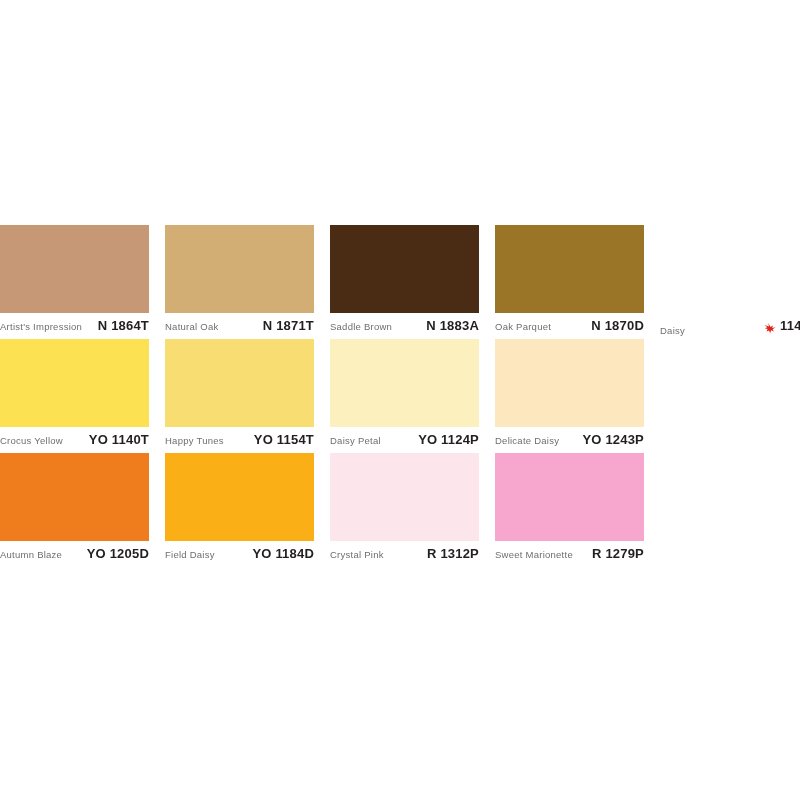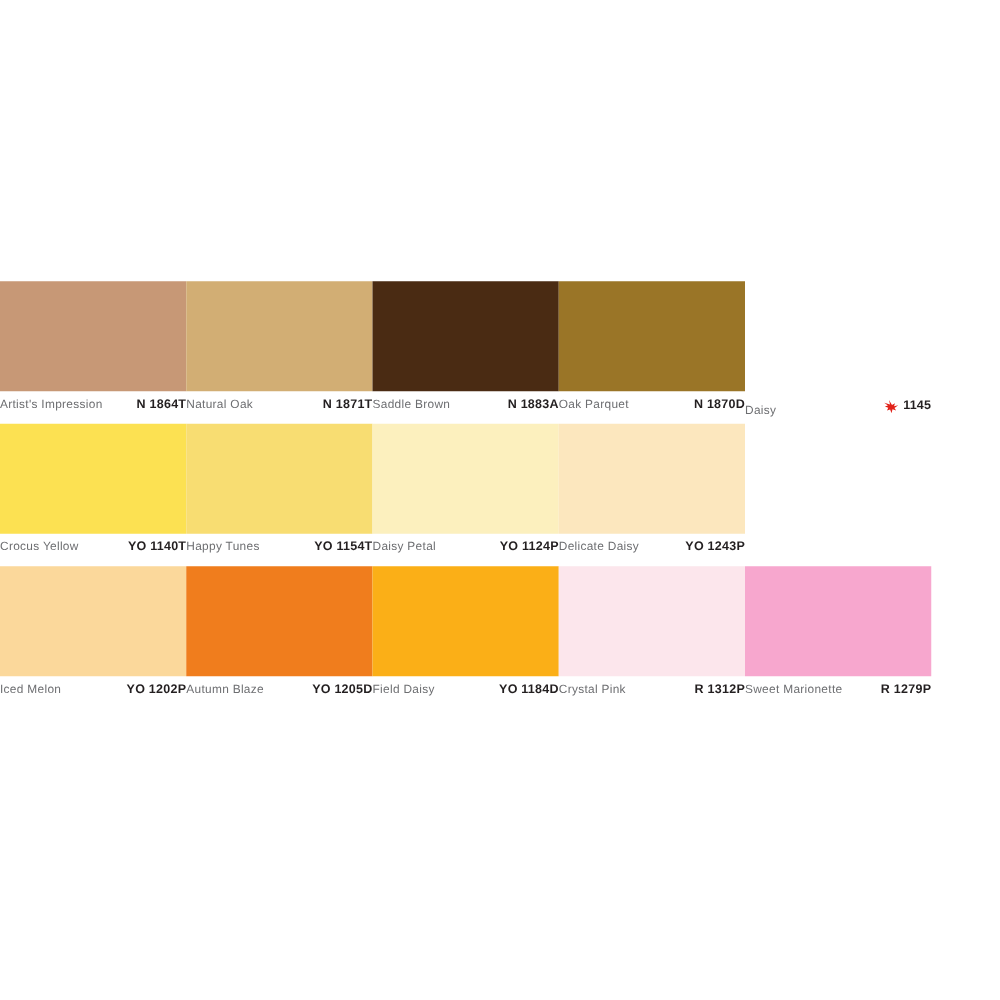"Artist's Impression" .swatch-cell { margin-right: 0 -> 16px }
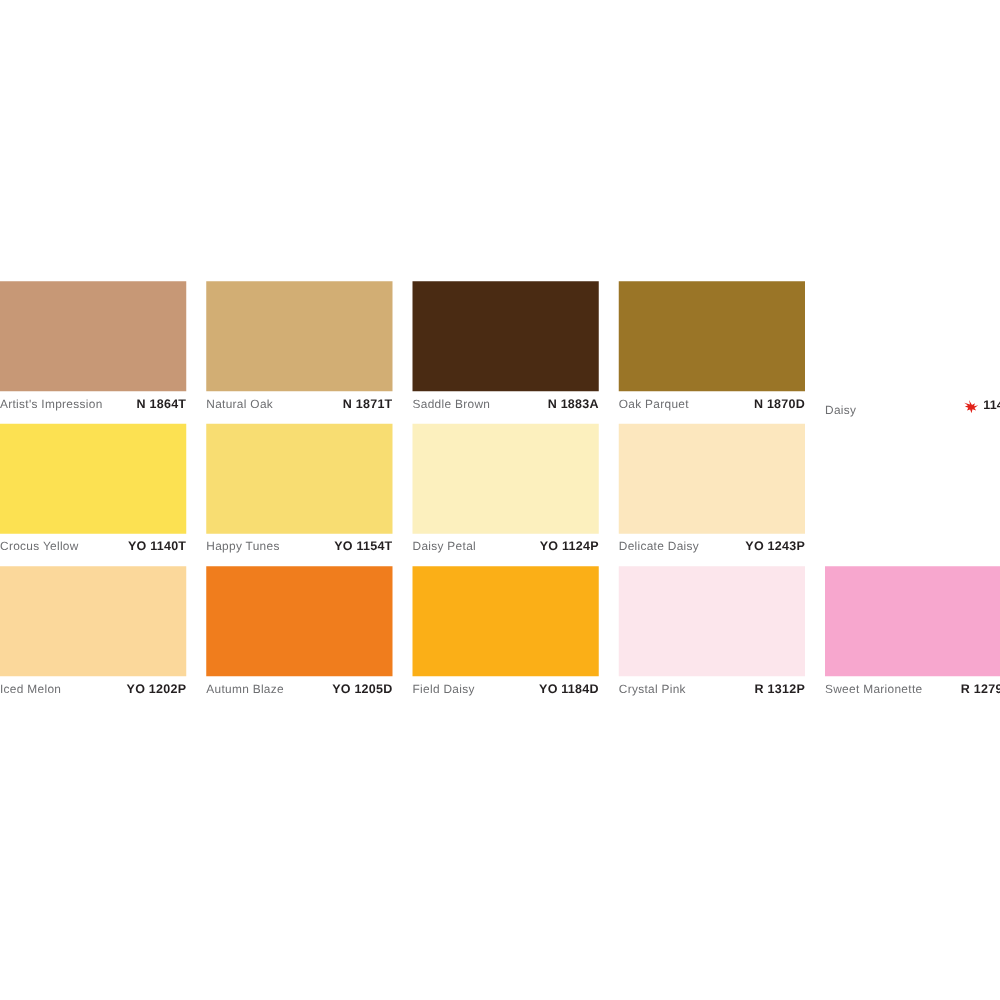"N 1864T" .swatch-code { font-size: 10px -> 13px }
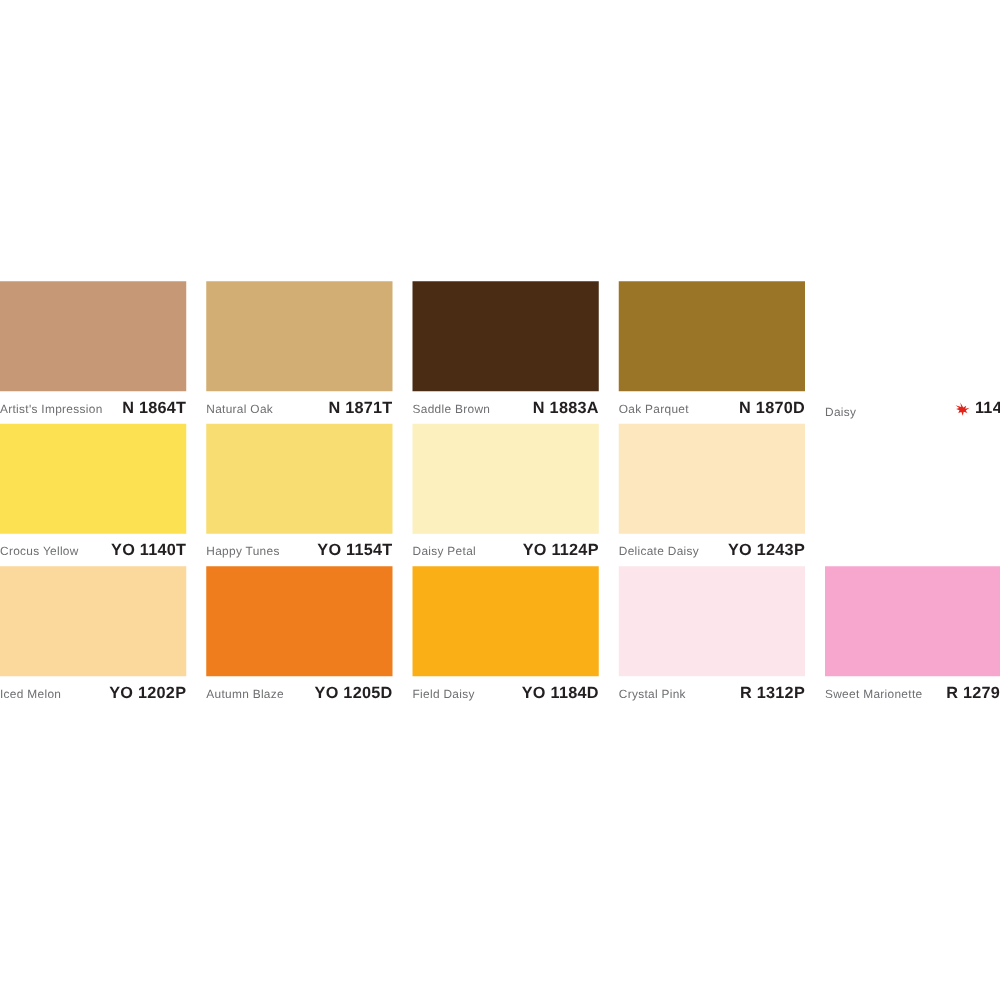"Iced Melon" div.swatch-cell { html: <div> <div></div> <div> <span>Iced Melon</span> <span> <span>YO 1202P</span> </span> </div> </div> -> none }
